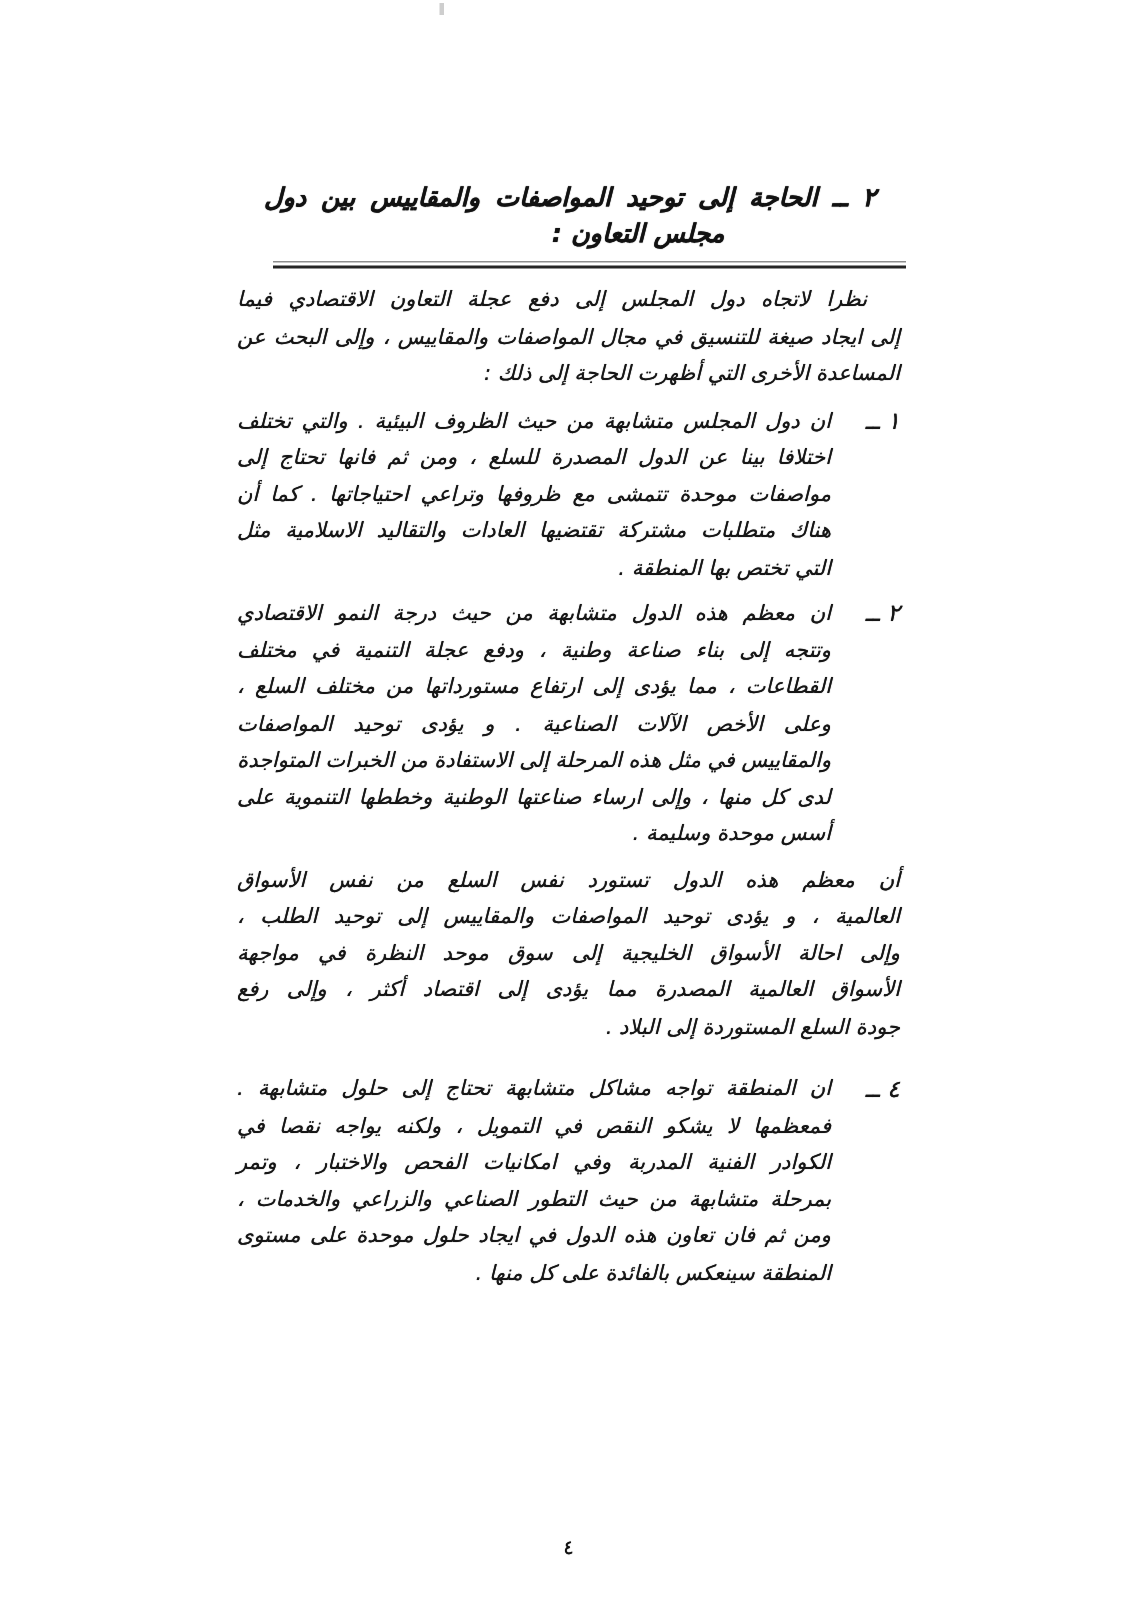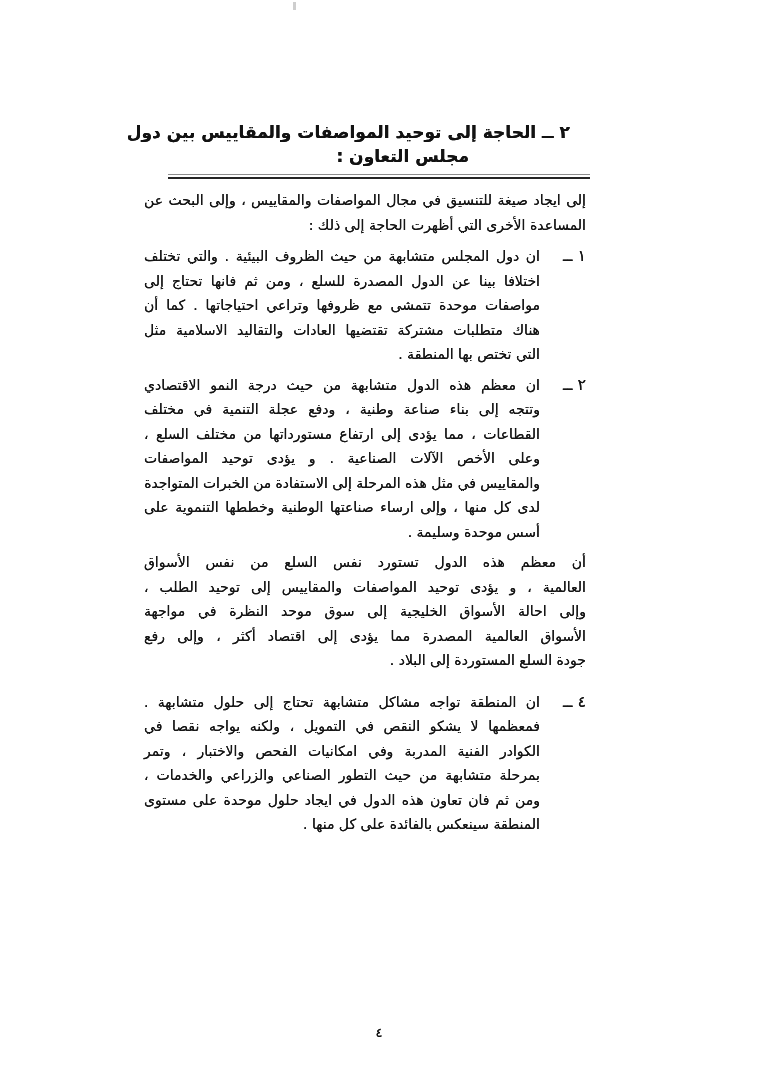"٢ ــ الحاجة إلى توحيد" .content { font-style: none -> italic; right: 172px -> 158px }
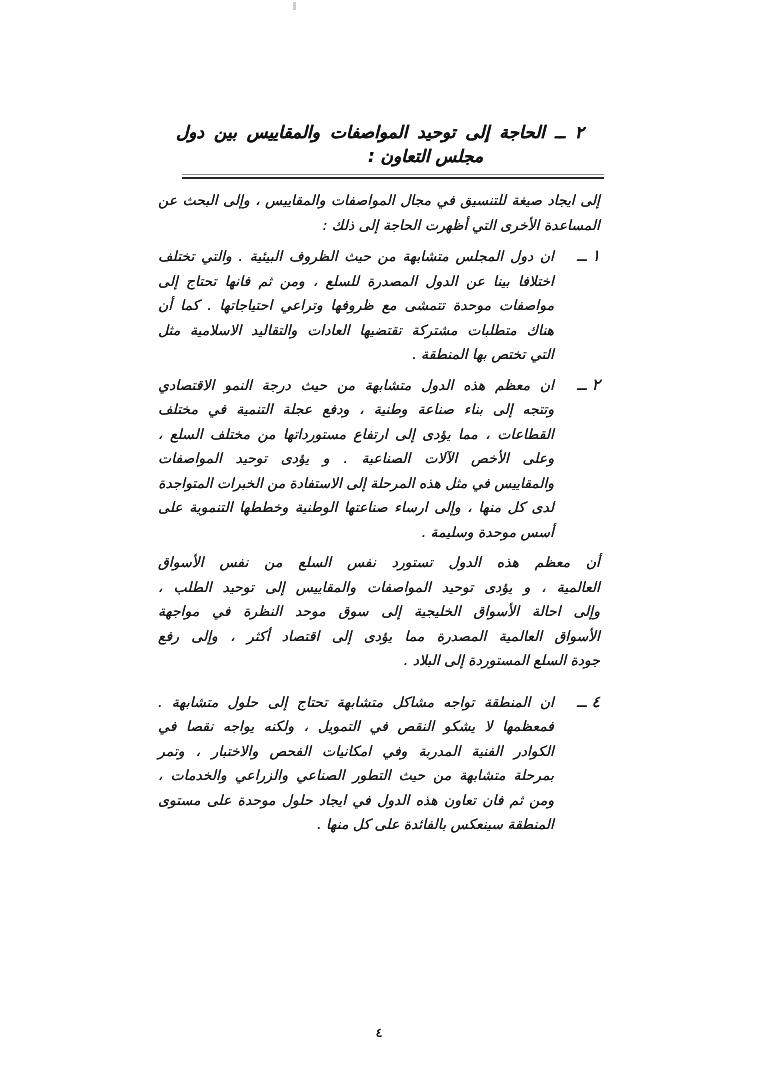"نظرا لاتجاه دول المجلس إلى" div.line { html: none -> <div>نظرا لاتجاه دول المجلس إلى دفع عجلة التعاون الاقتصادي فيما</div> }
